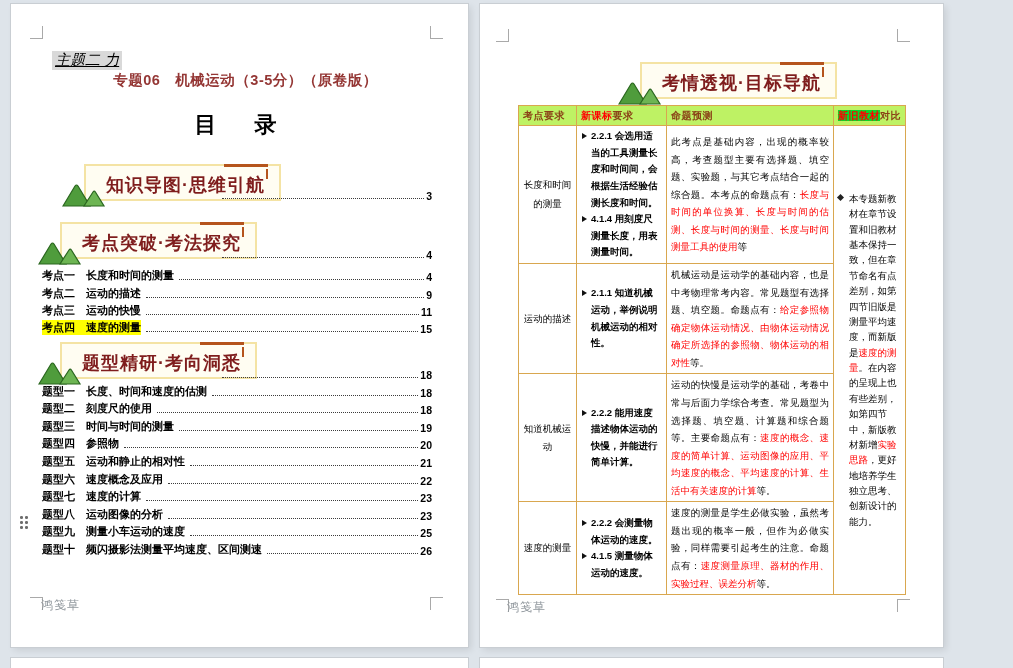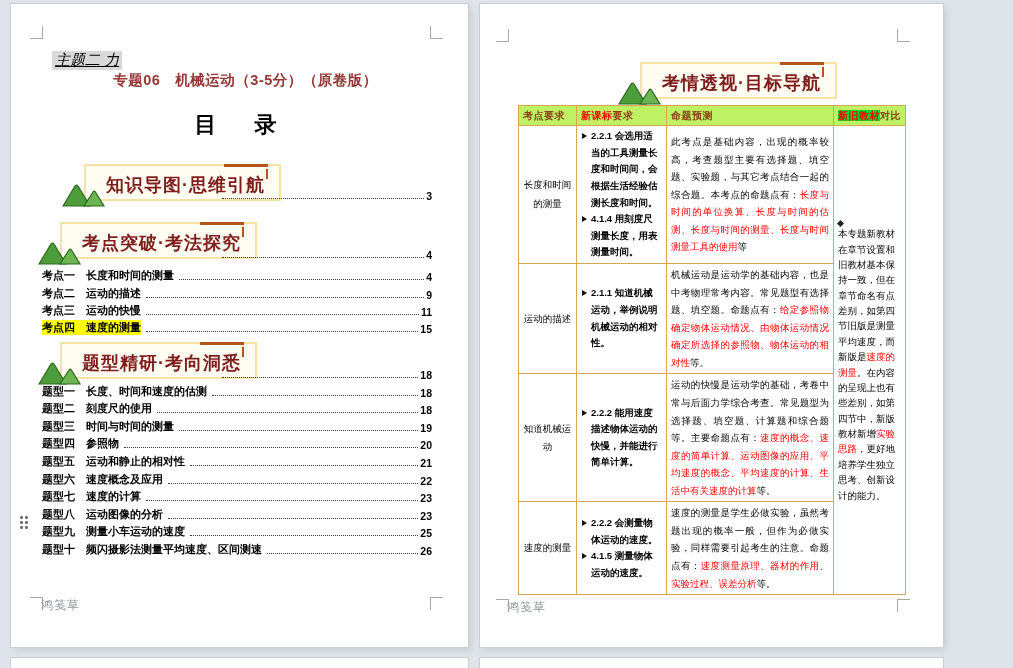"本专题新教材在章节设置和旧教材基本保持一致，但在章节命名有点差别，如第四节旧版是" .compare-wrap { flex-direction: column -> none }
